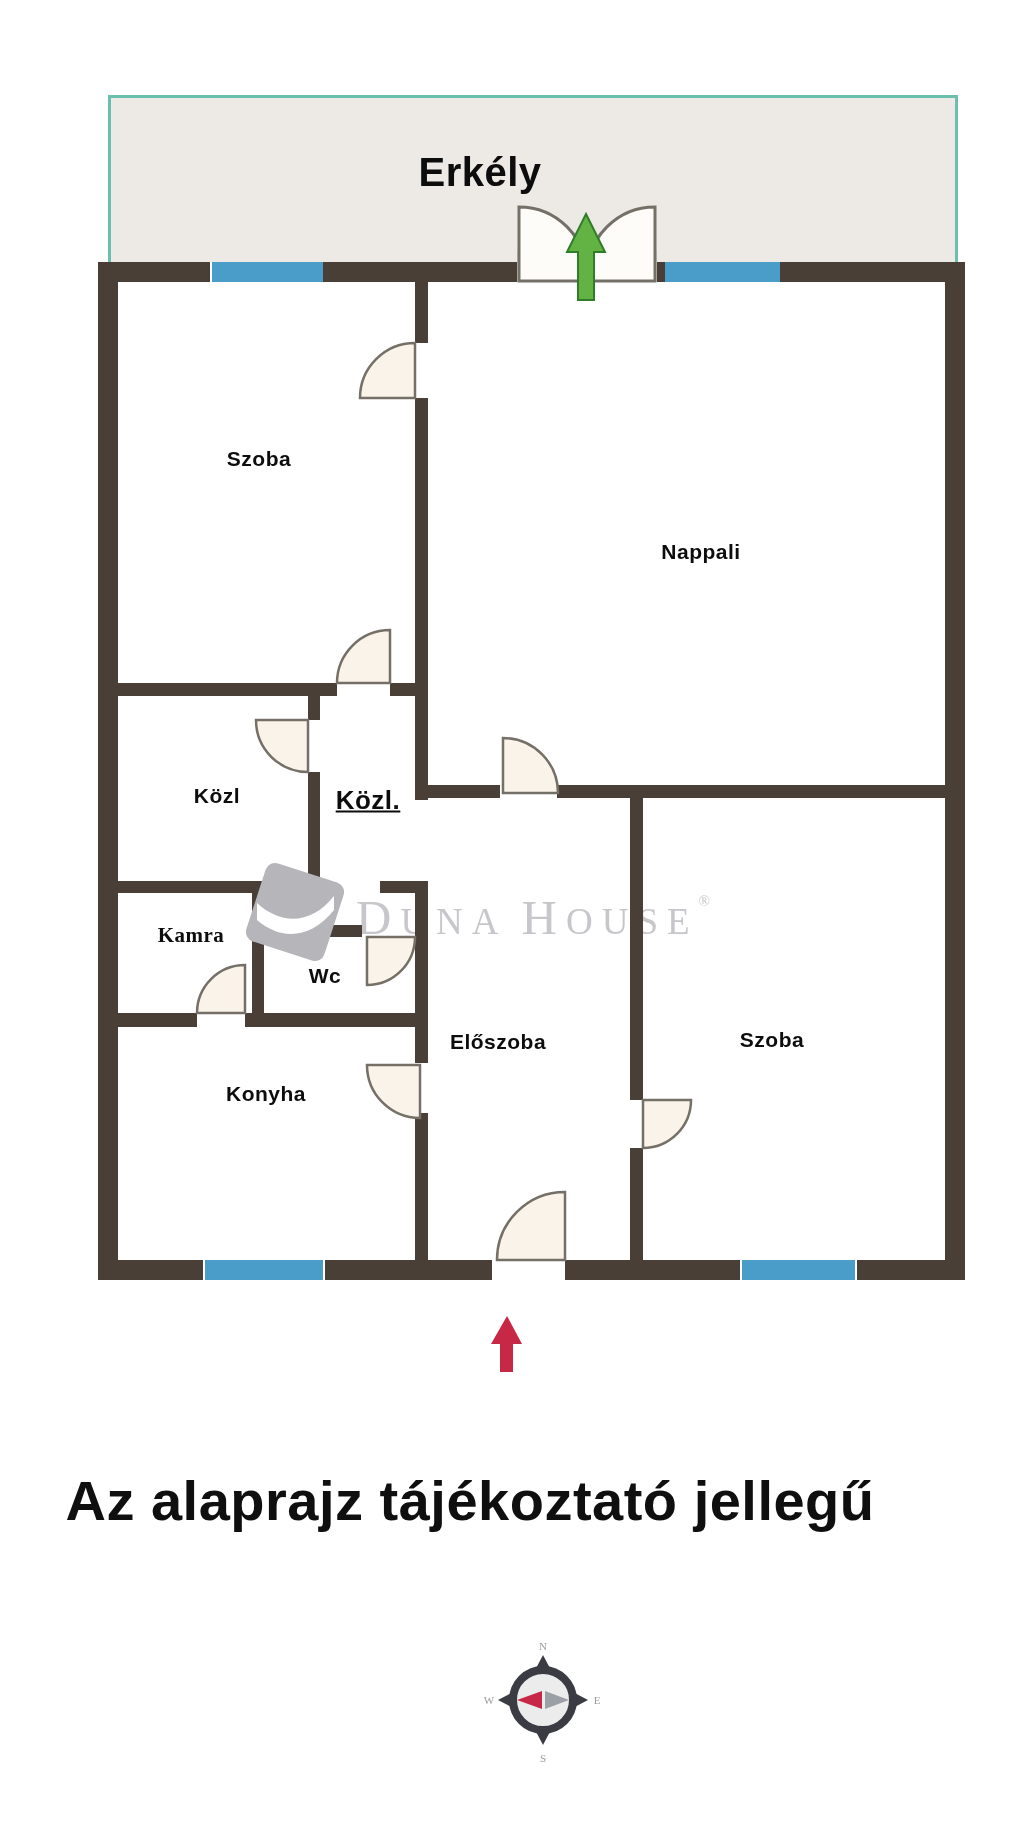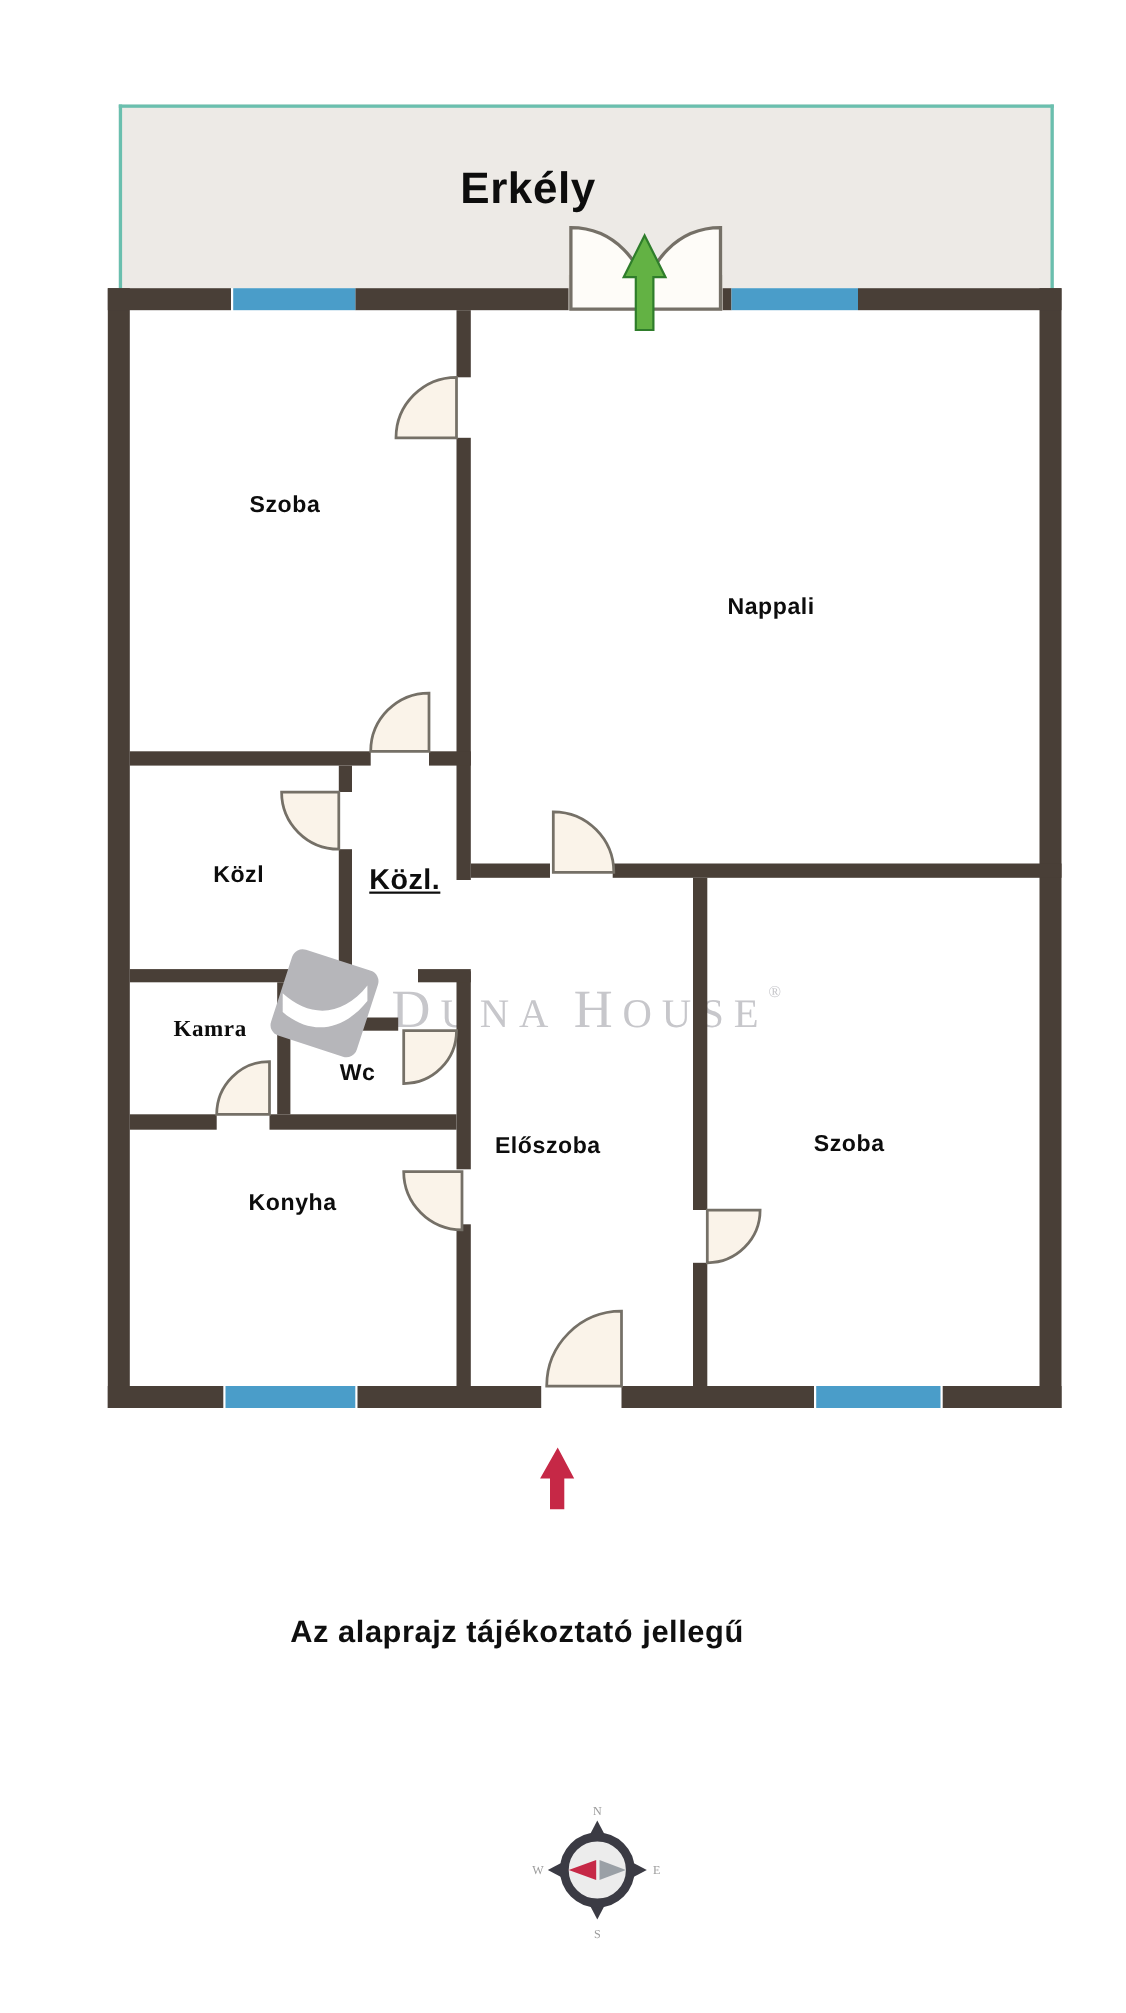"Az alaprajz tájékoztató jellegű" #caption { font-size: 28px -> 56px }
